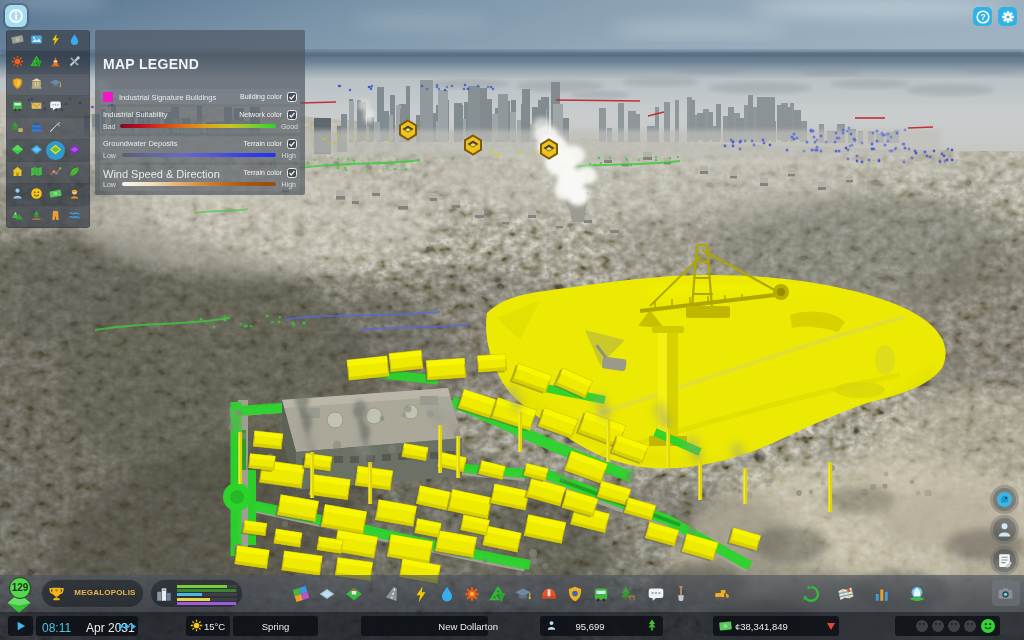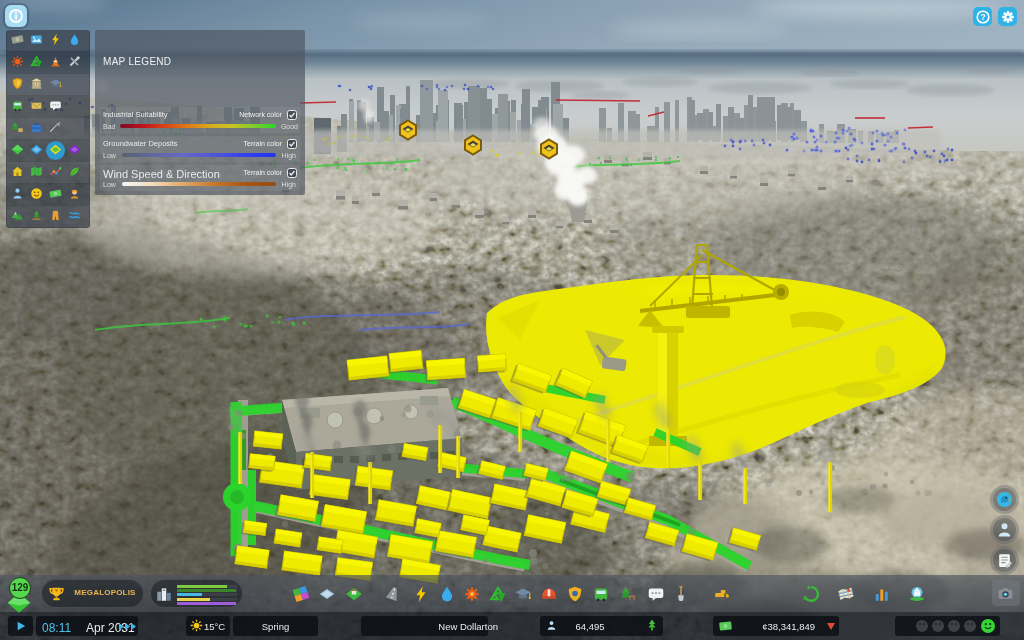"MAP LEGEND" div { font-size: 10px -> 14px; font-weight: normal -> bold }
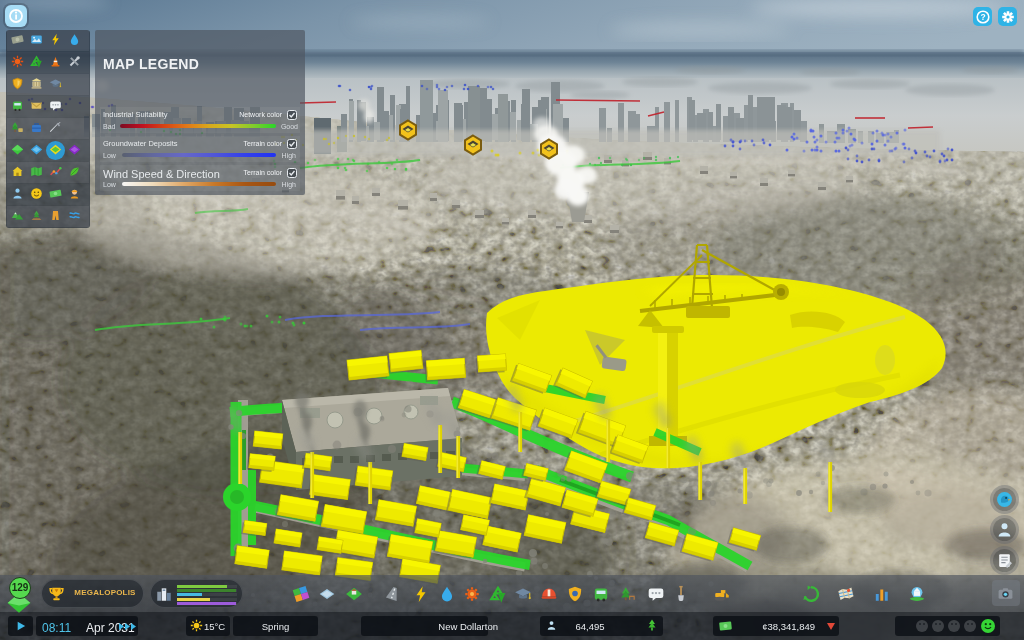"Industrial Signature Buildings" div { html: none -> <div> <div></div> <div>Industrial Signature Buildings</div> <div>Building color</div> <svg> <rect></rect> <path></path> </svg> </div> }
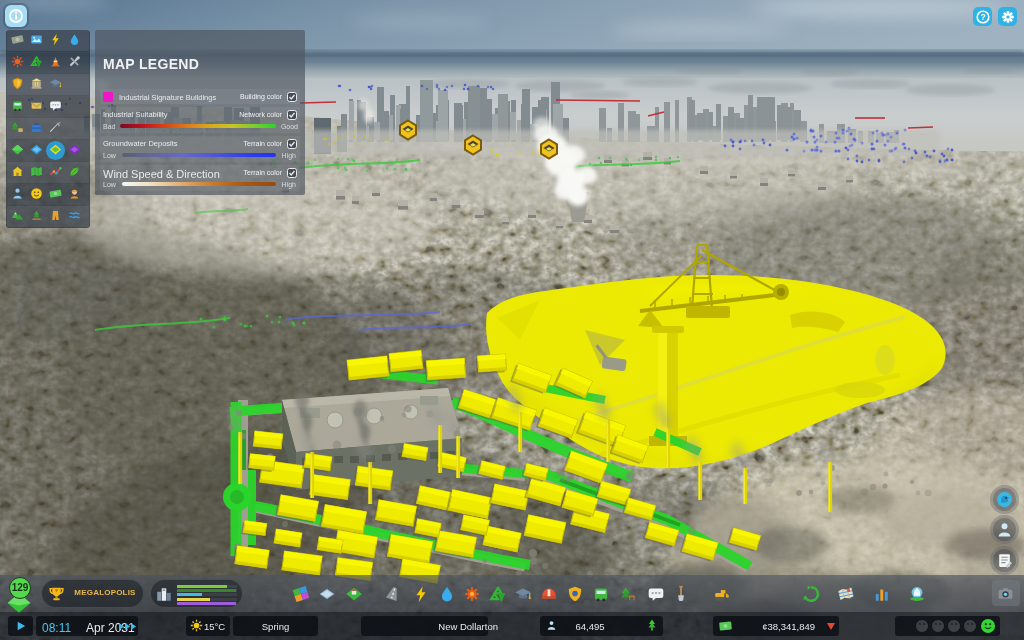"64,495" div { text: 64,495 -> 95,699 }
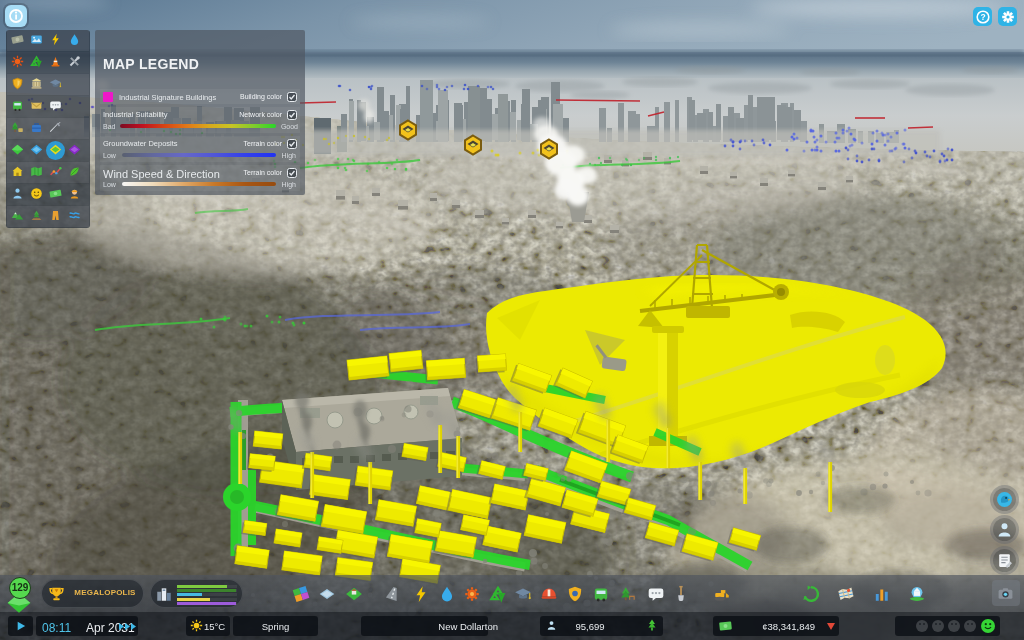"¢38,341,849" div { text-align: right -> left }
